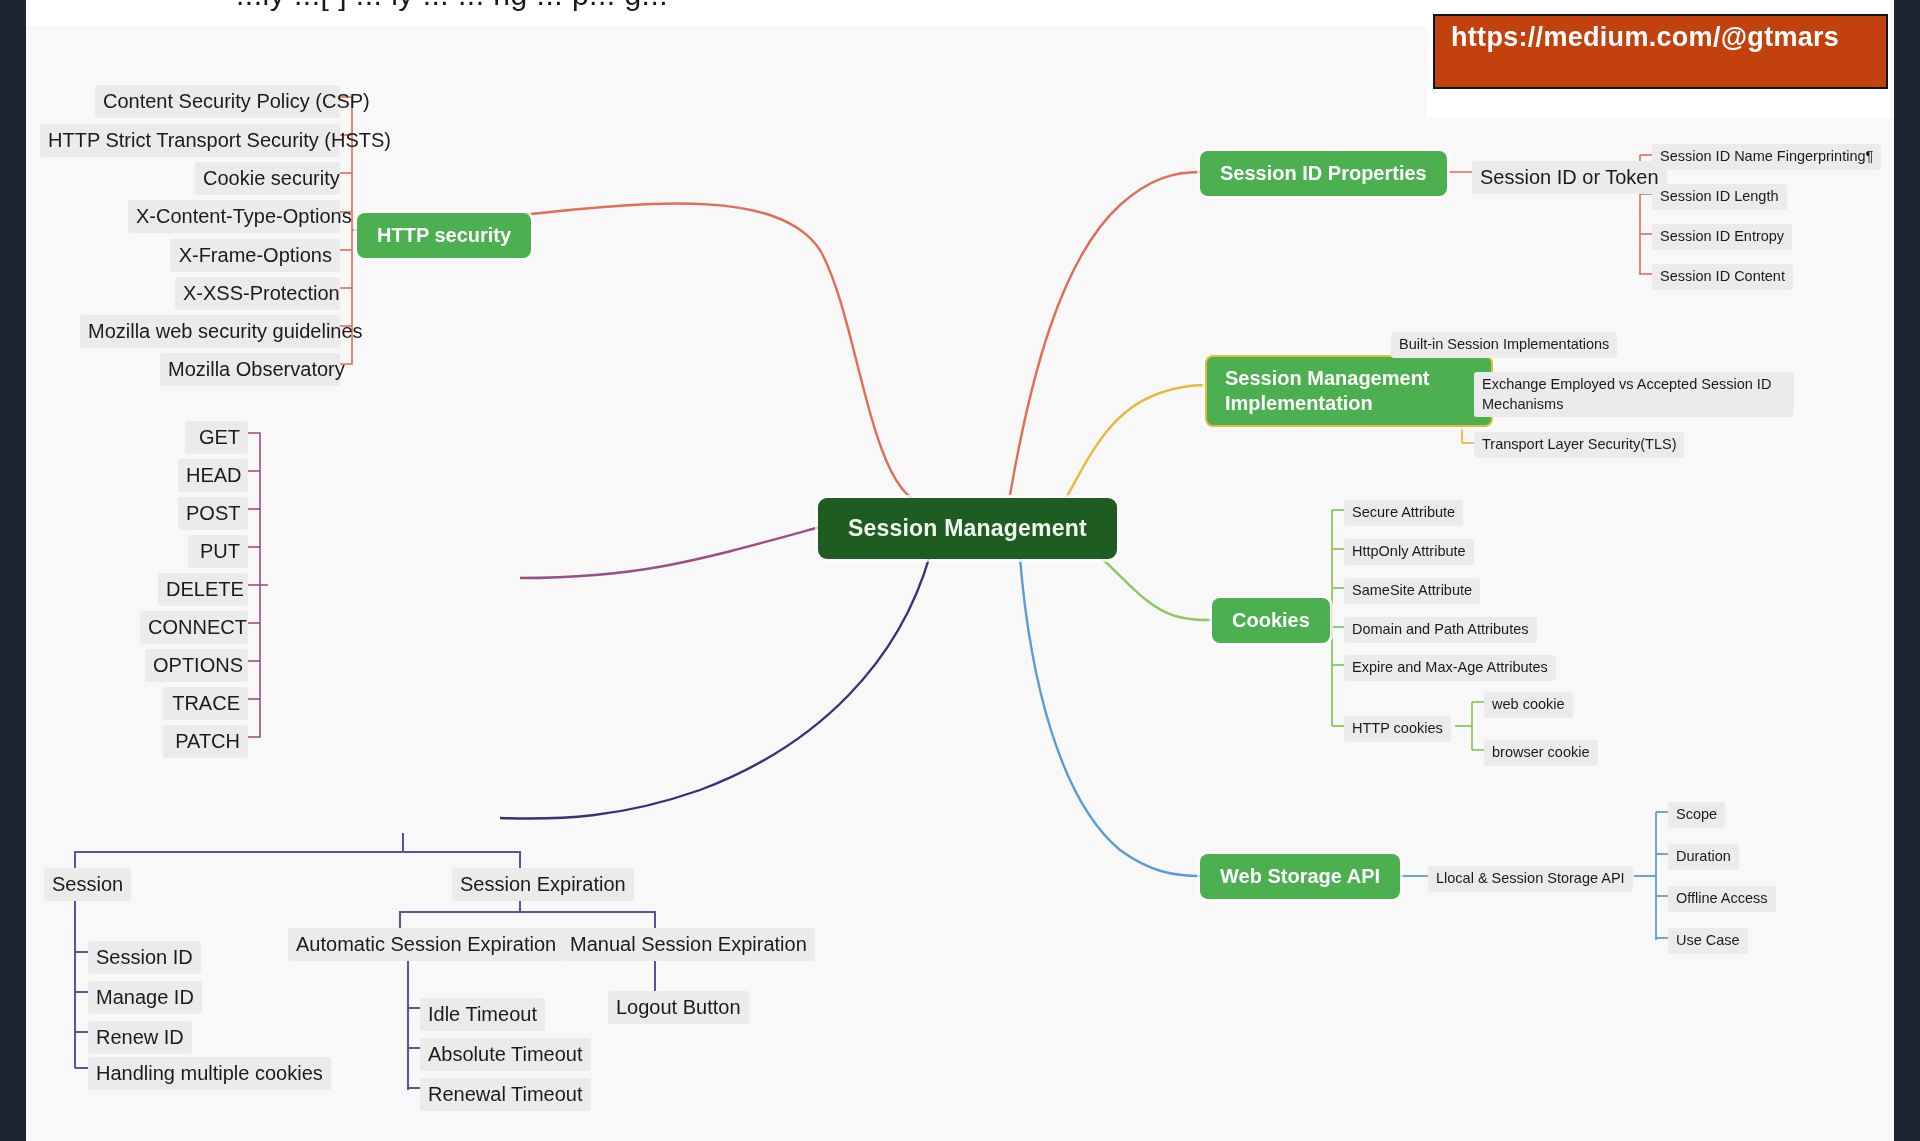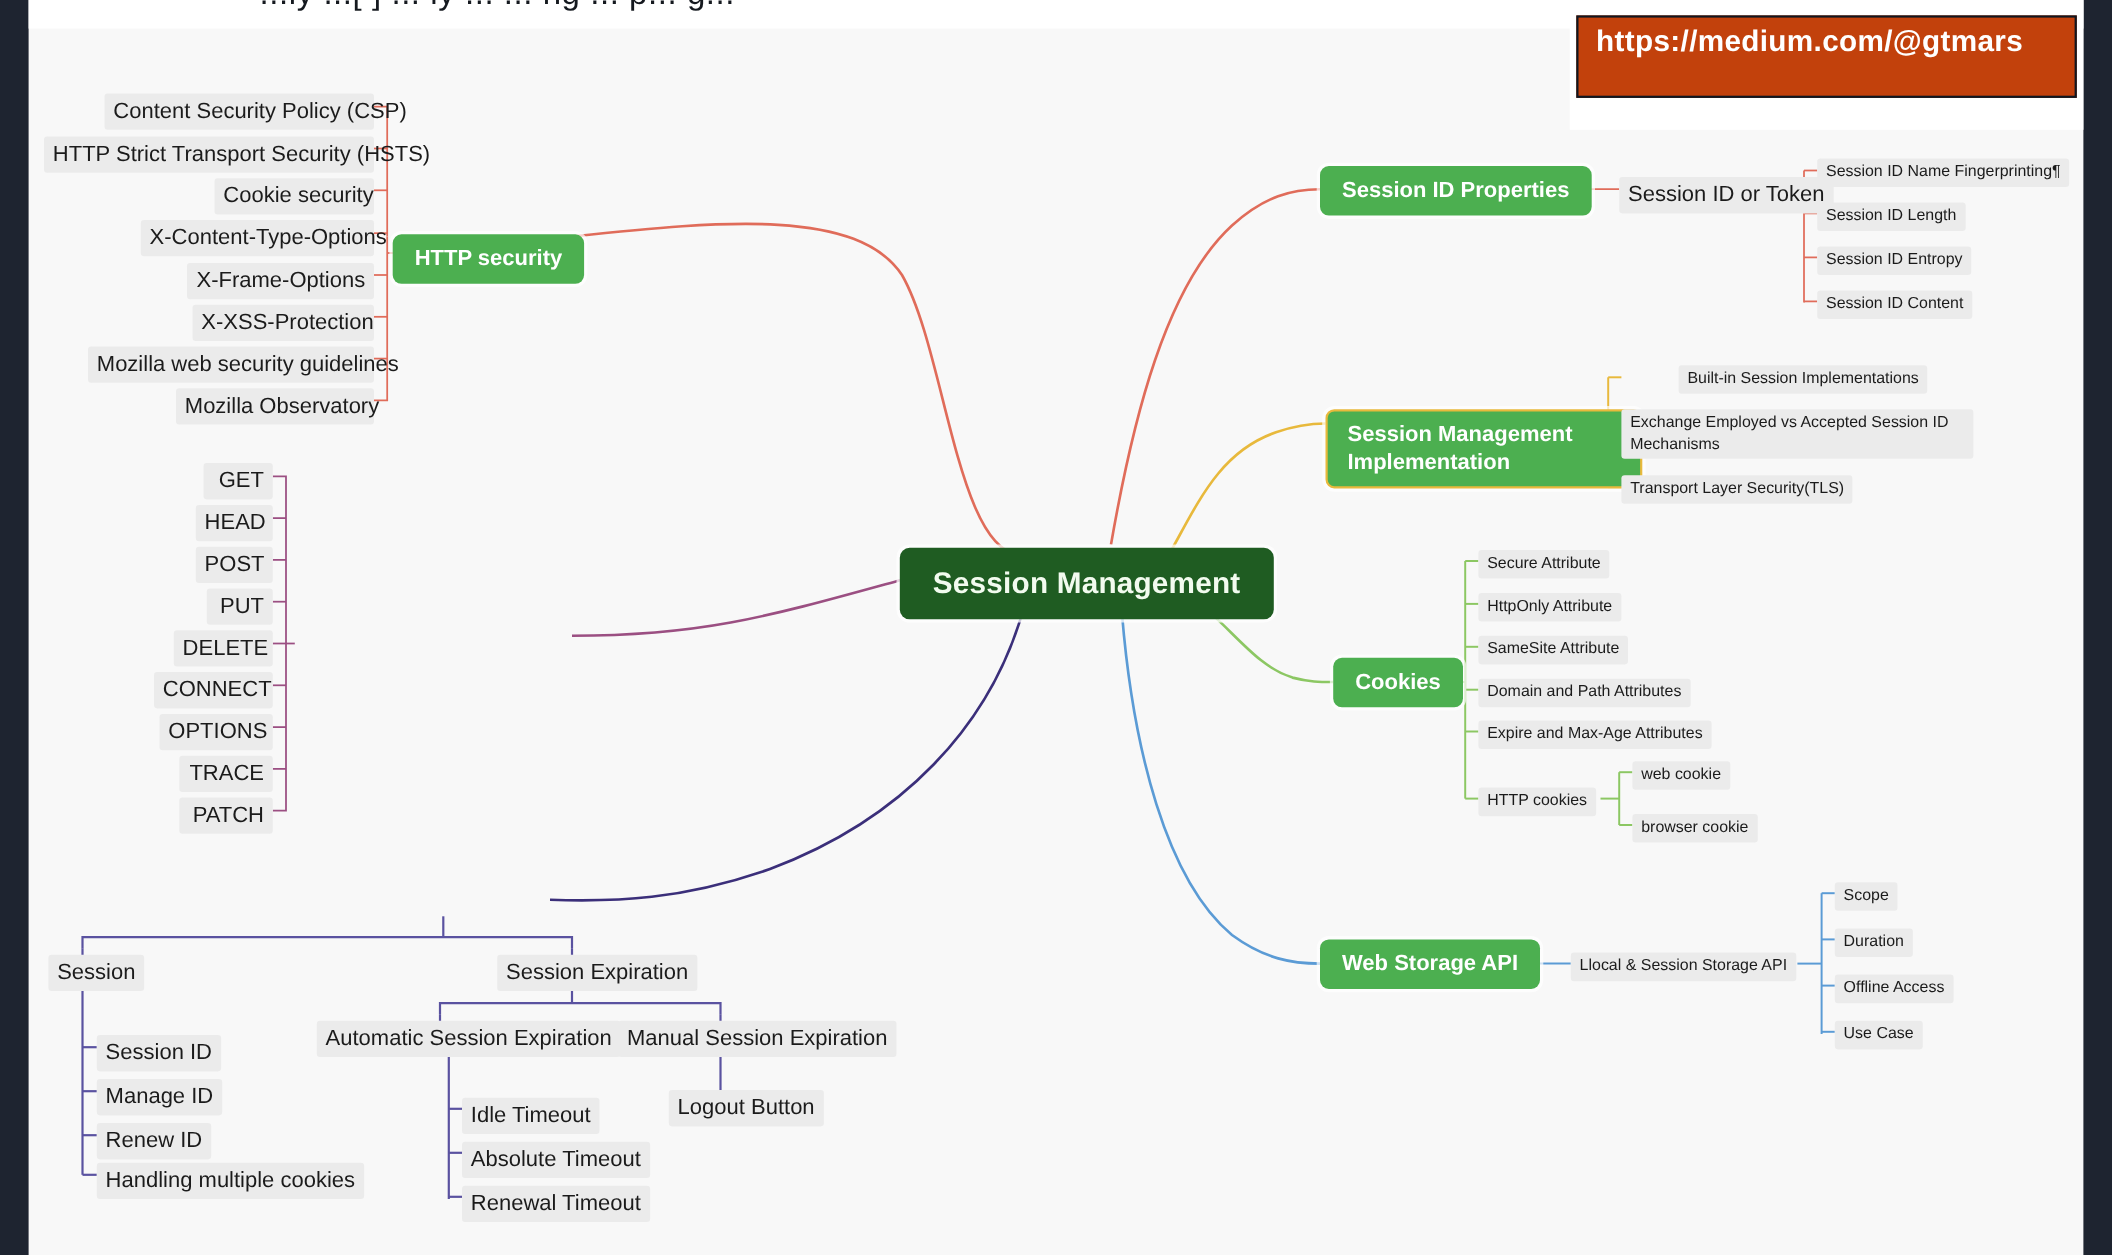"Built-in Session Implementations" div.node { left: 1526px -> 1391px }
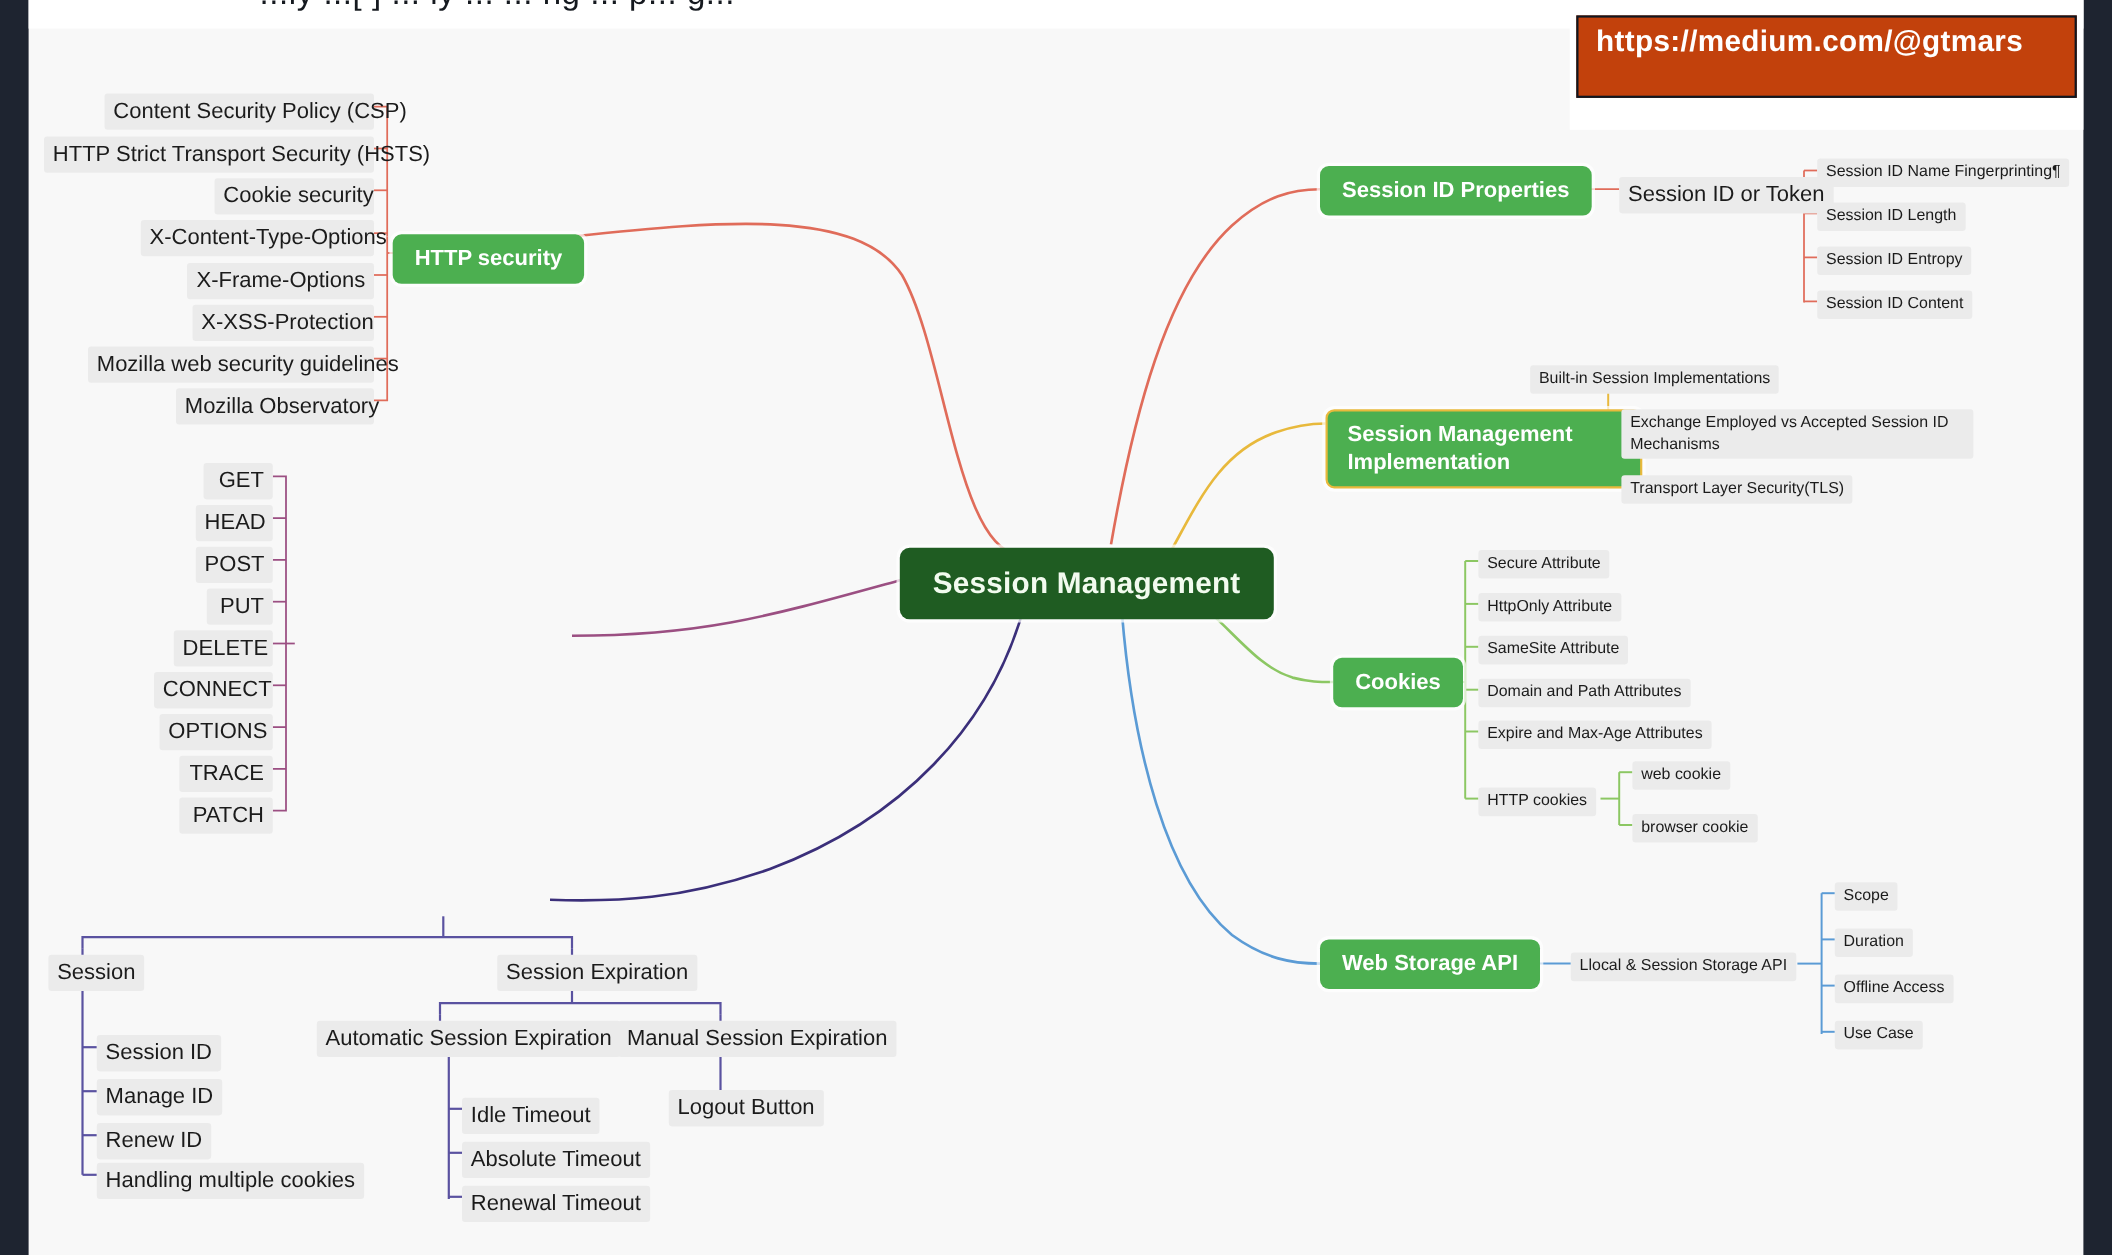"Session Management Implementation" div.node { margin-top: 17px -> none }
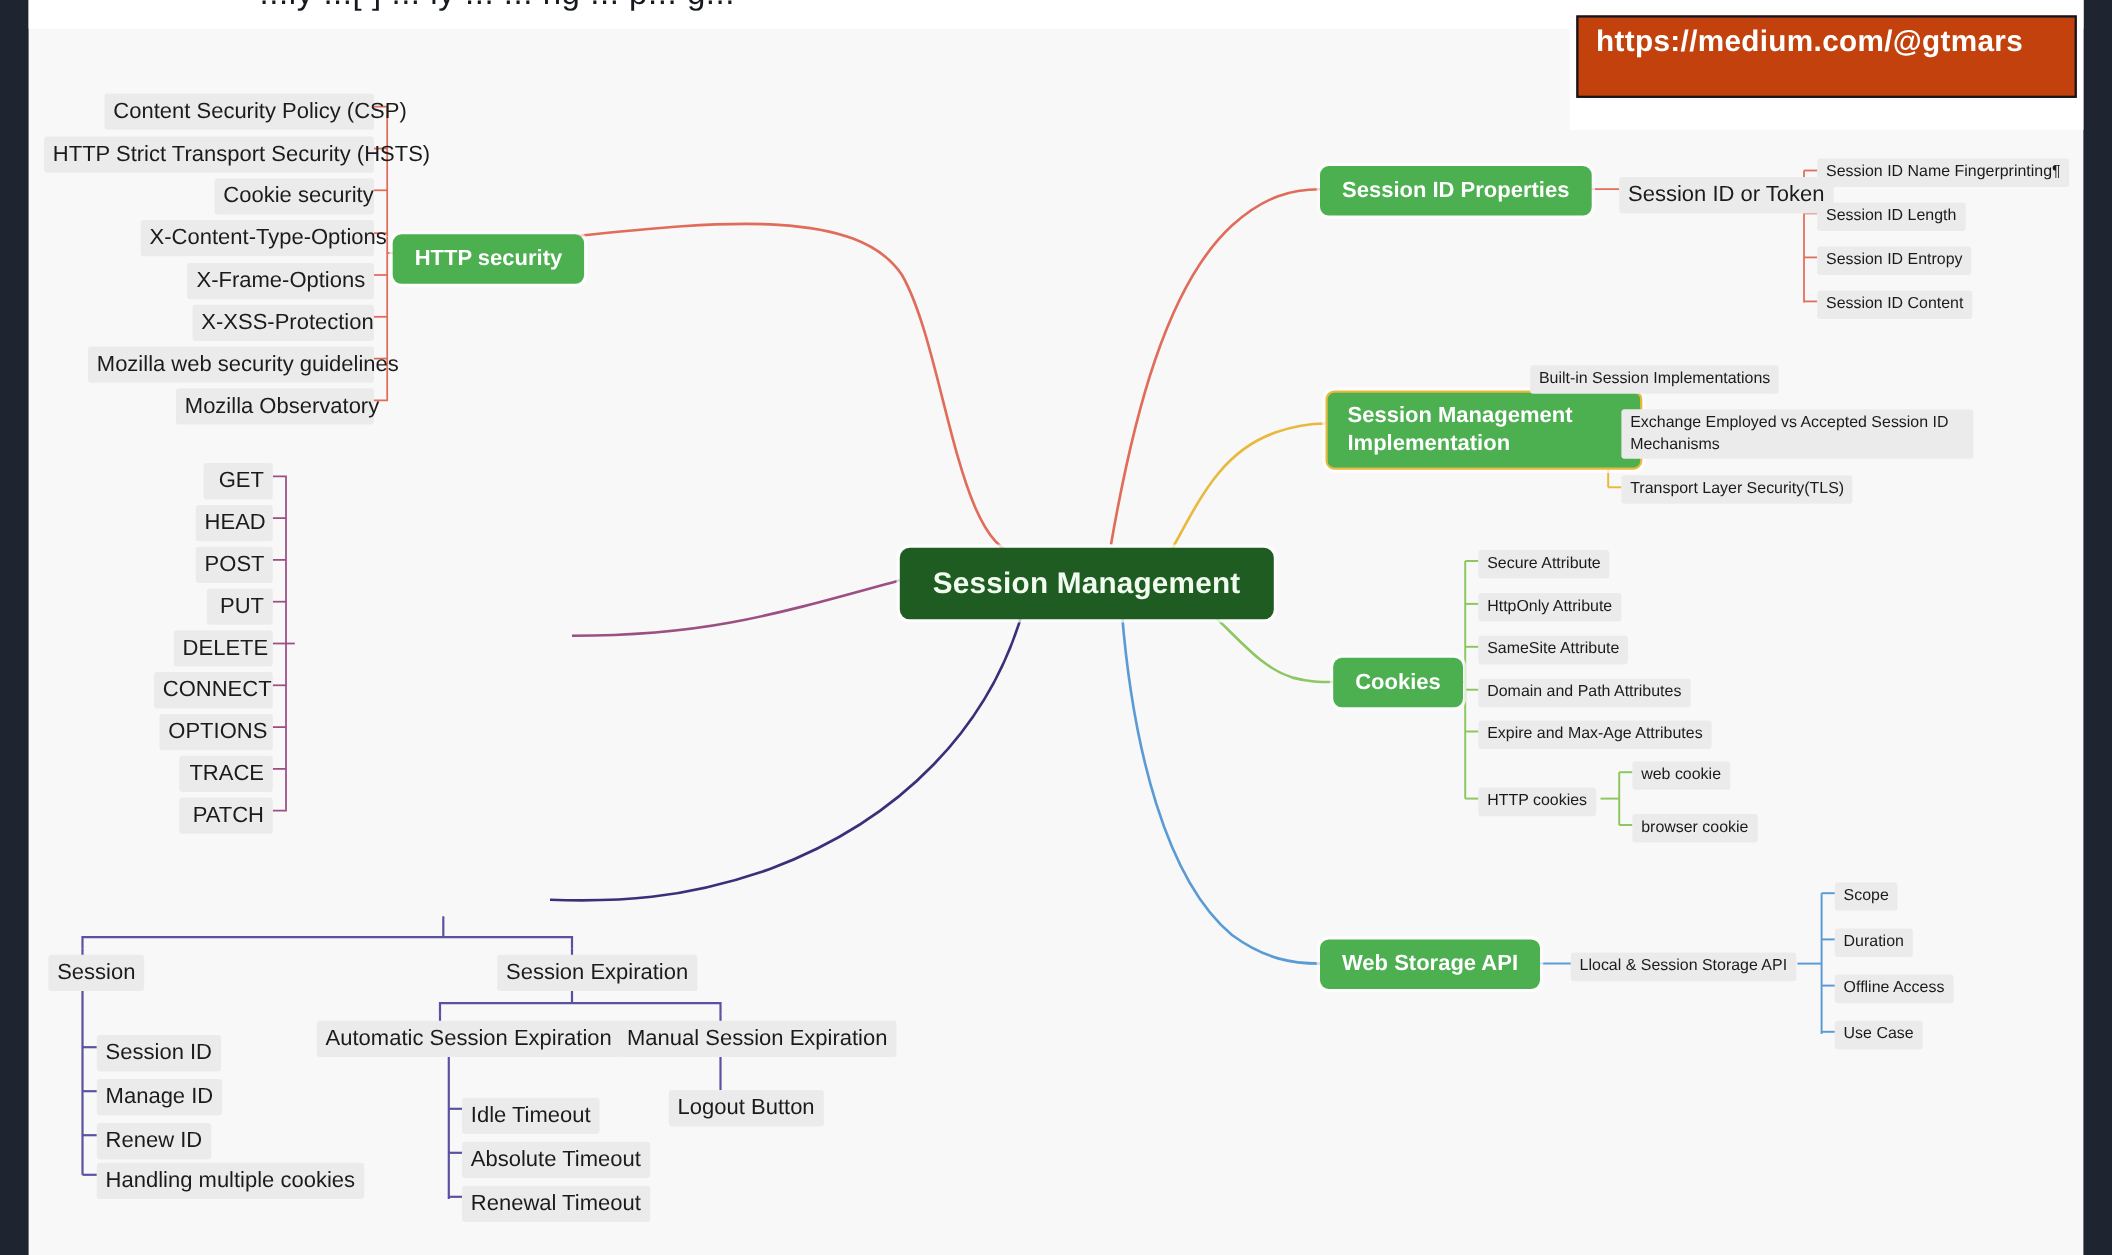"Session Management" .center-node { font-size: 27px -> 23px }
